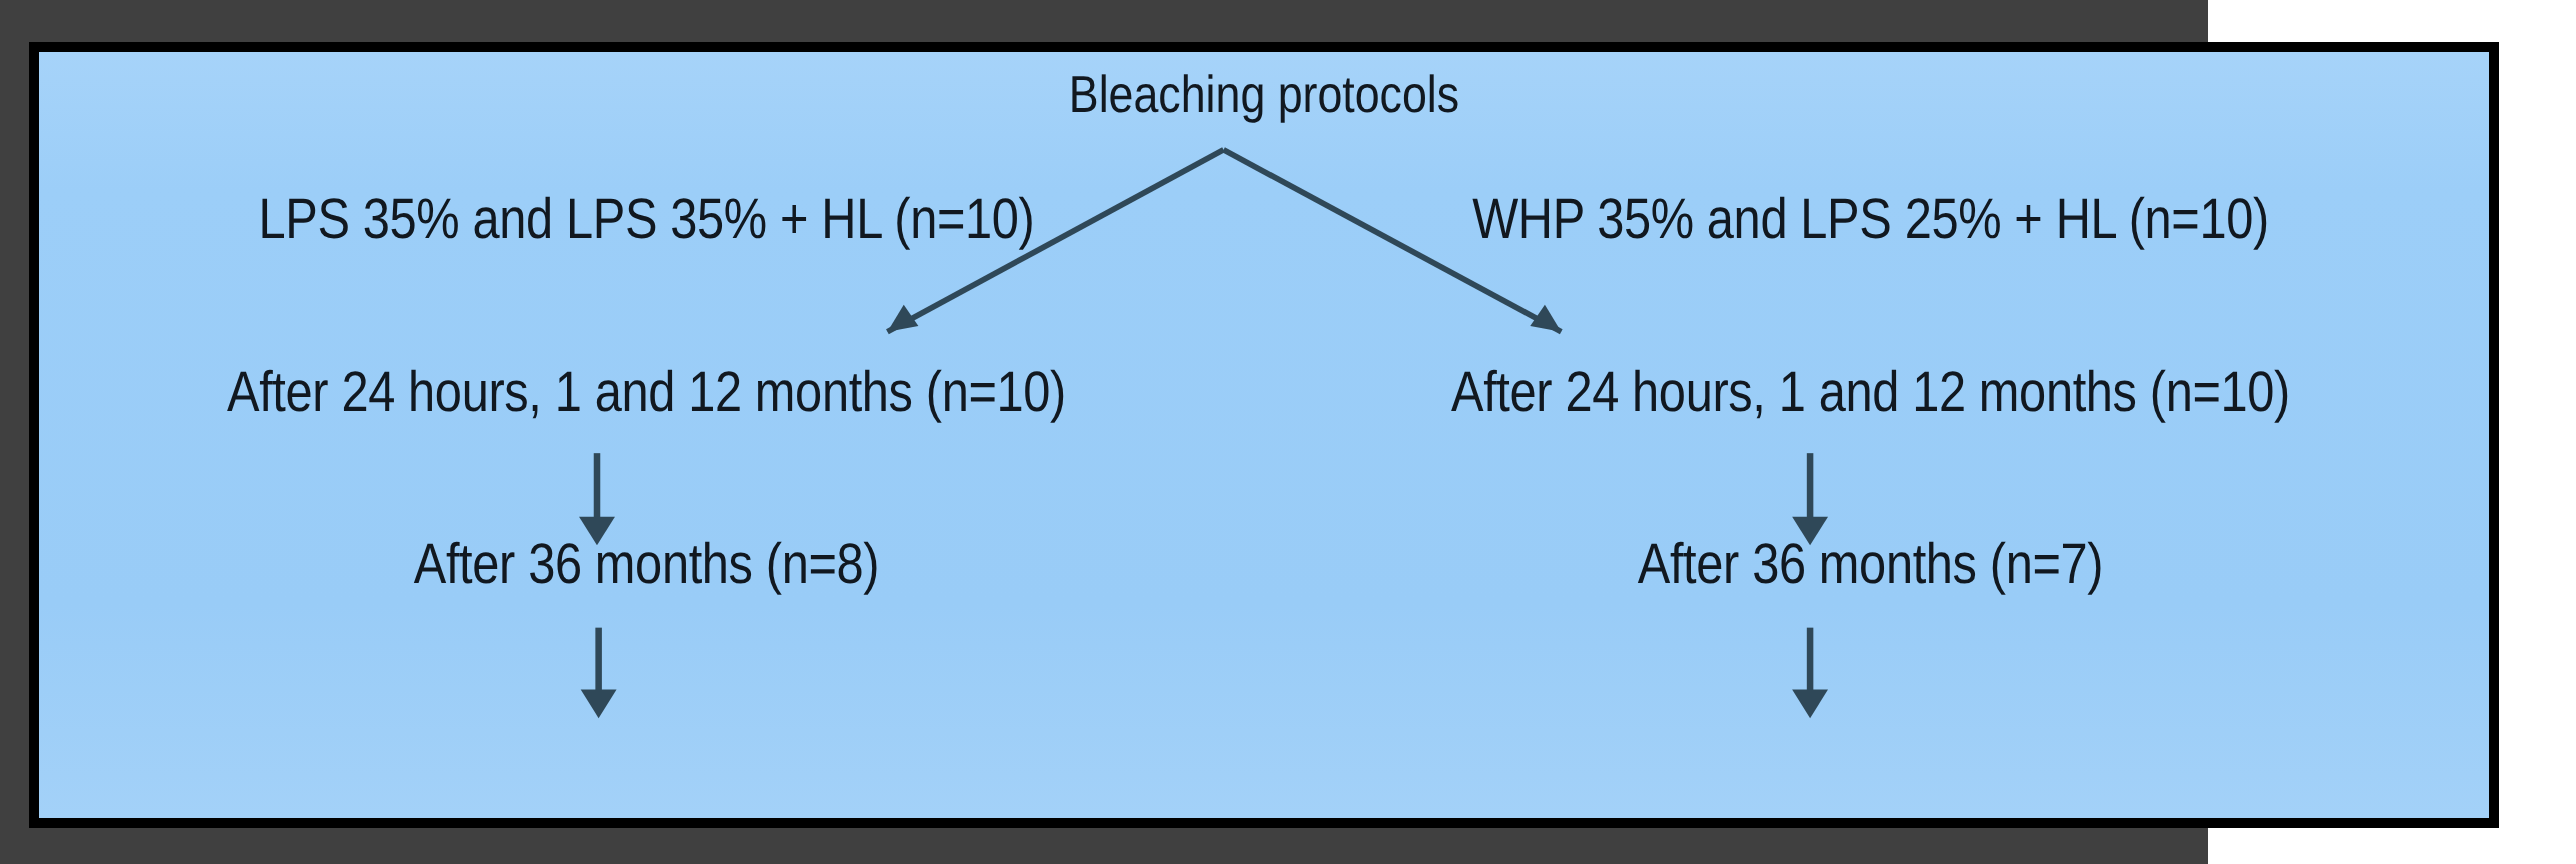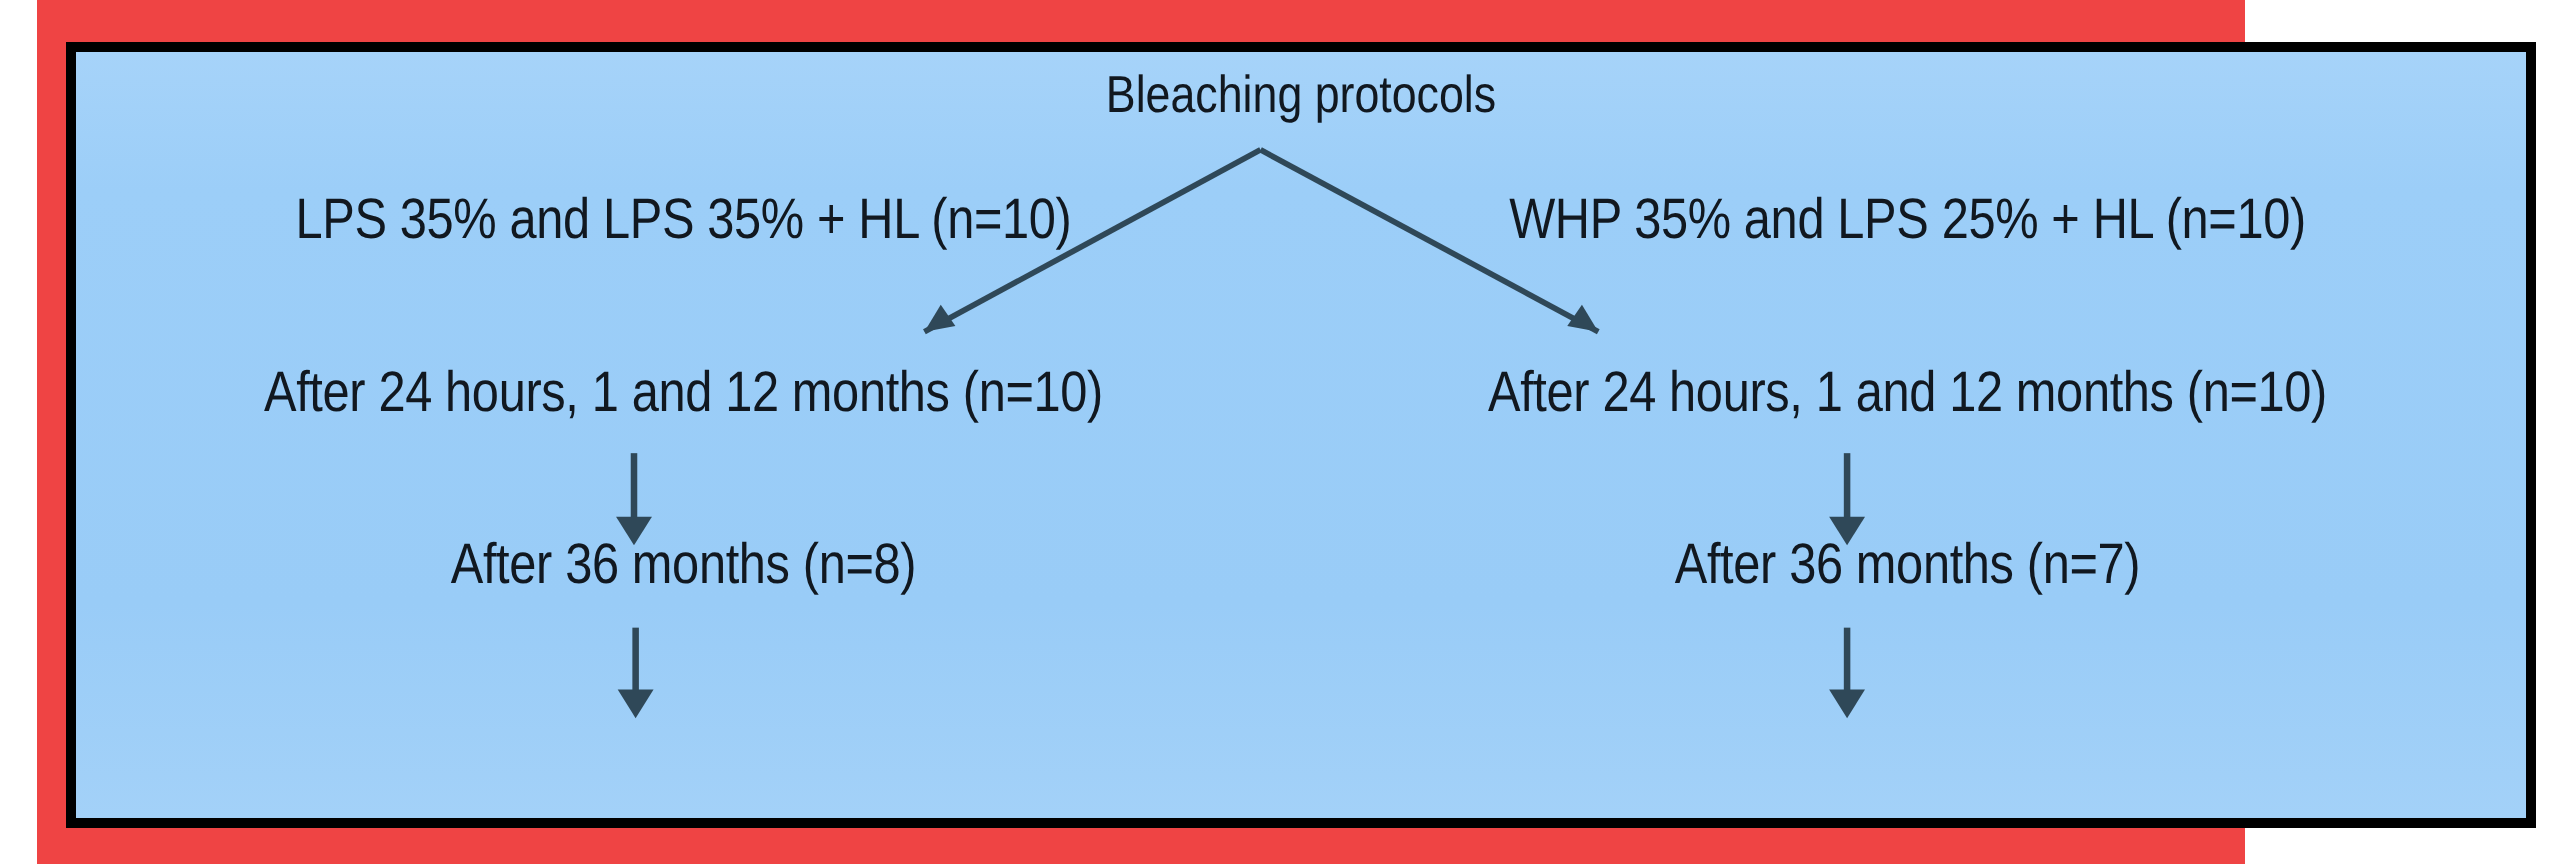"Bleaching protocols" #canvas { background: #ef4444 -> #404040; margin-left: 37px -> none }
